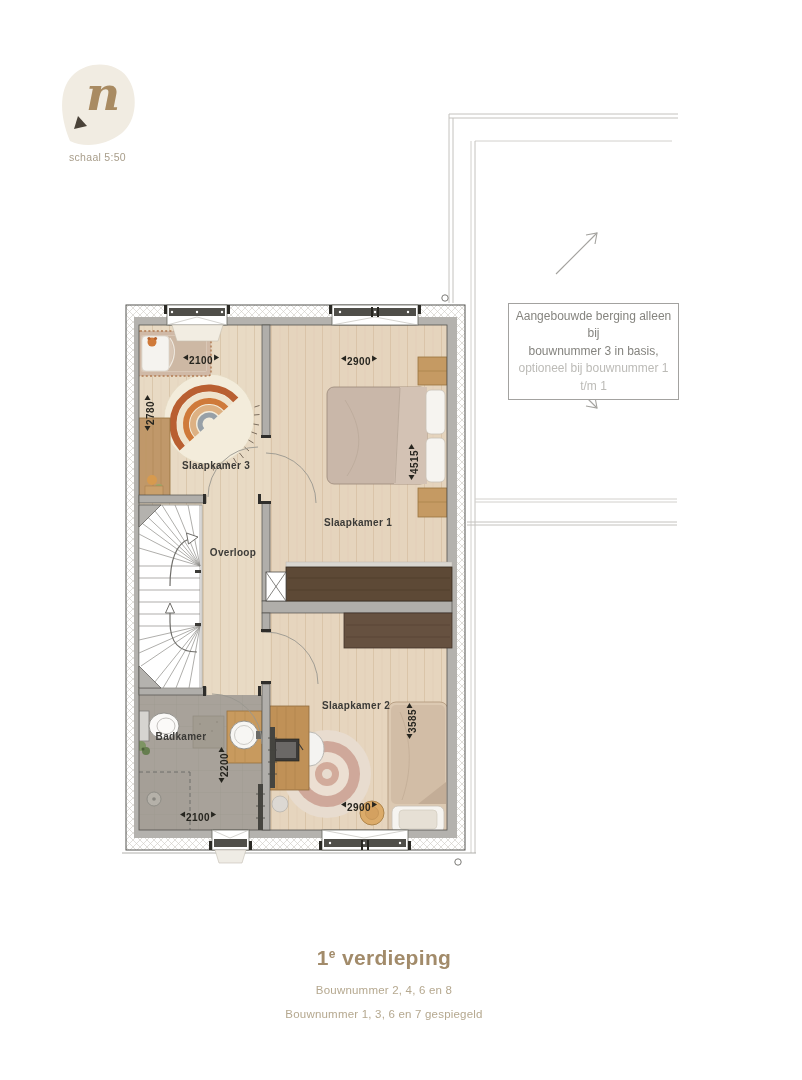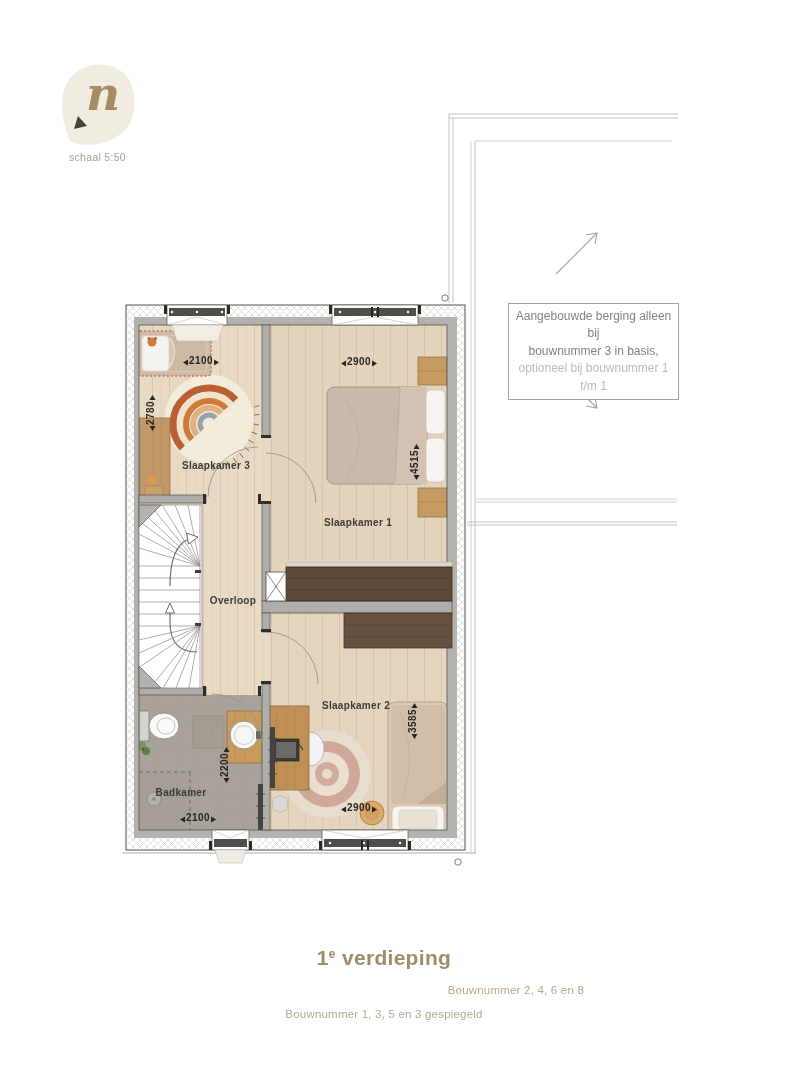"2100" .dim { align-items: flex-end -> flex-start }
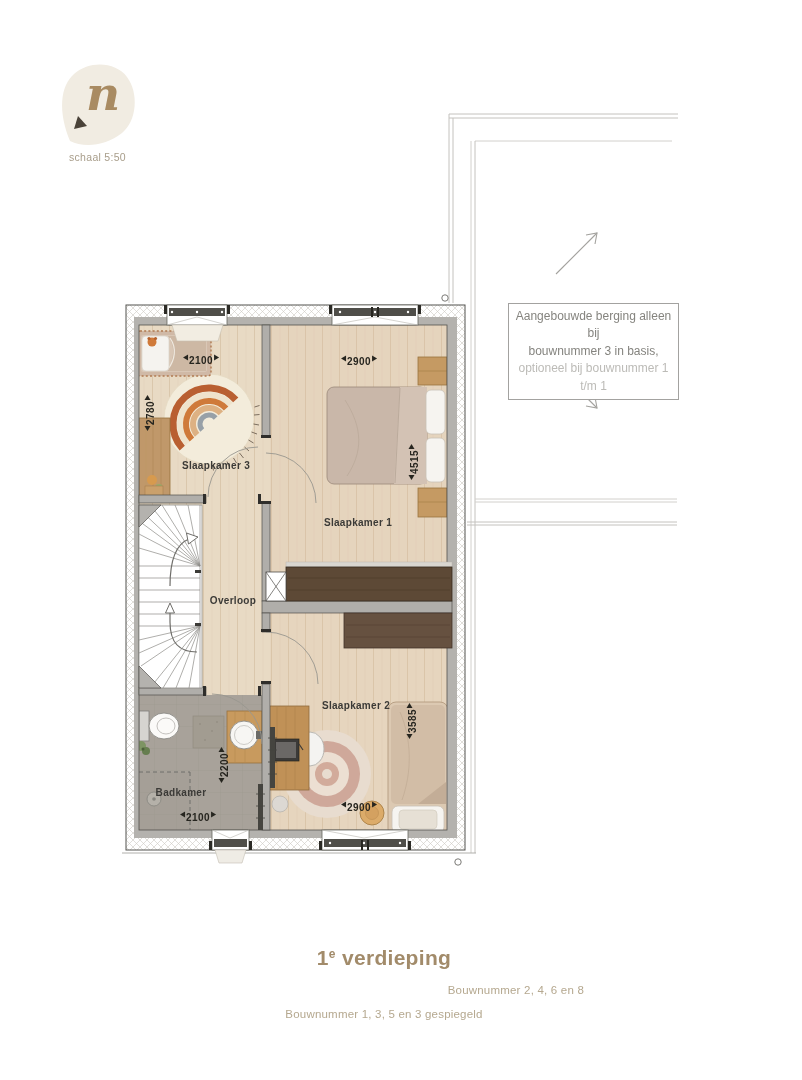"Overloop" span.overlay { top: 600px -> 552px }
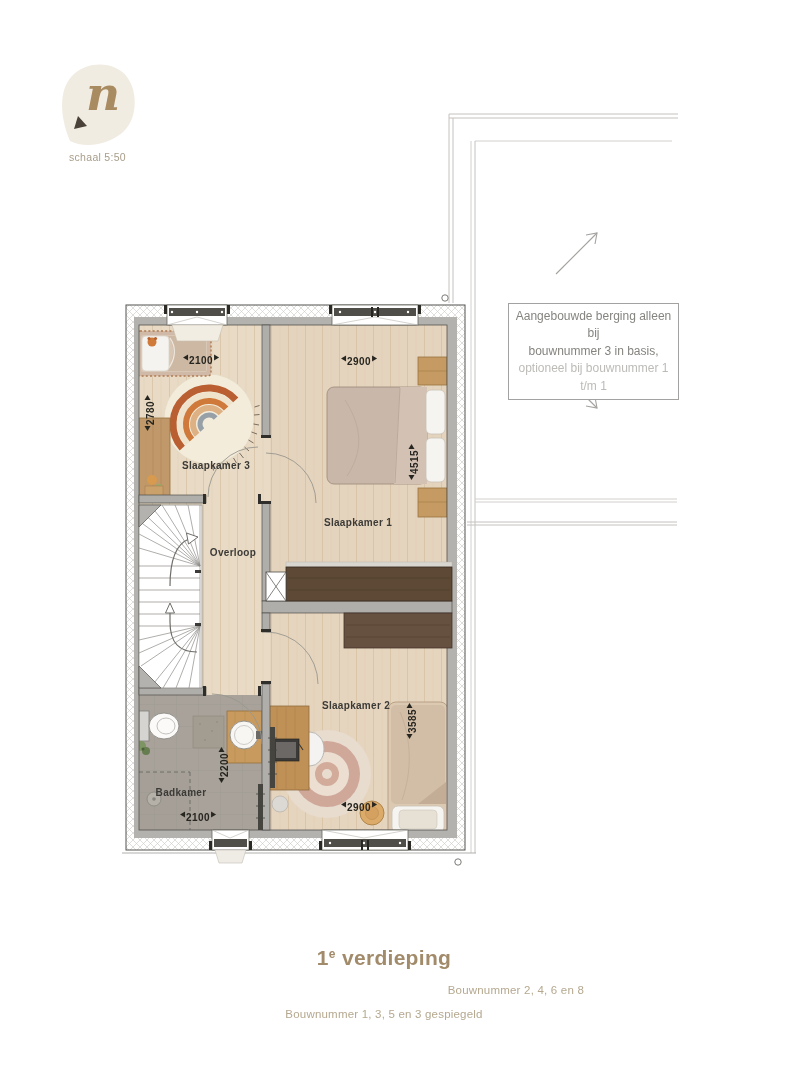"Badkamer" span.overlay { top: 792px -> 736px }
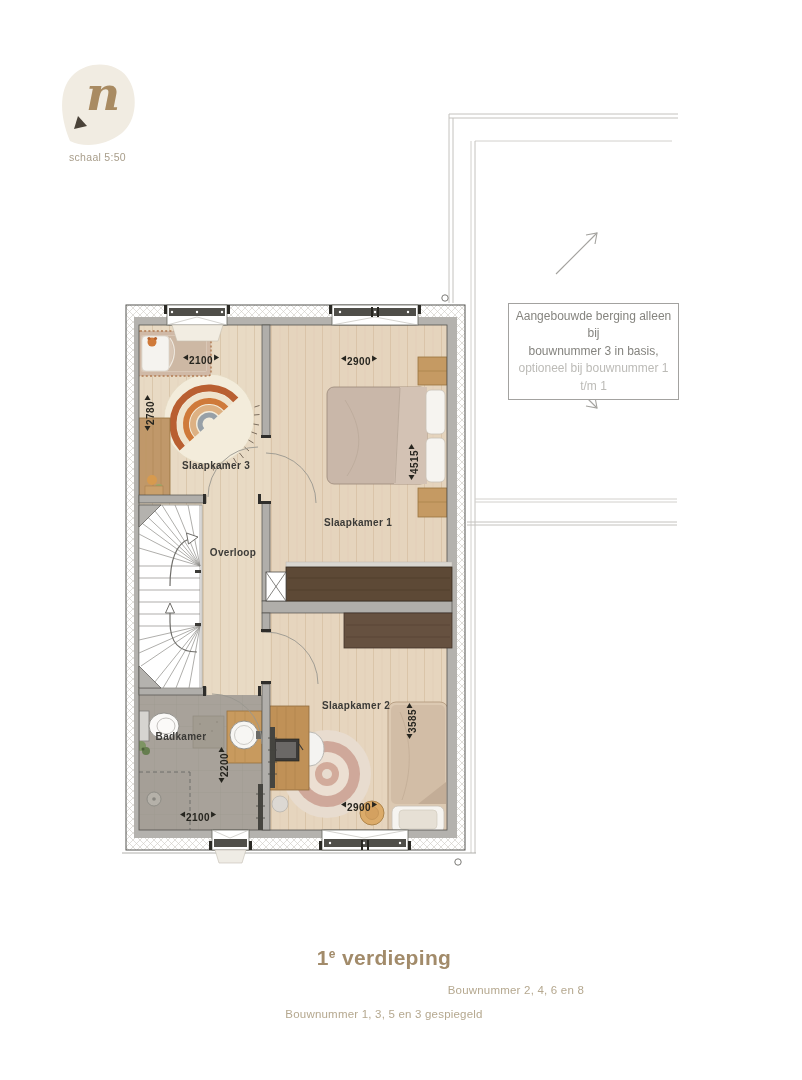"Bouwnummer 2, 4, 6 en" div.overlay { text-align: right -> none }
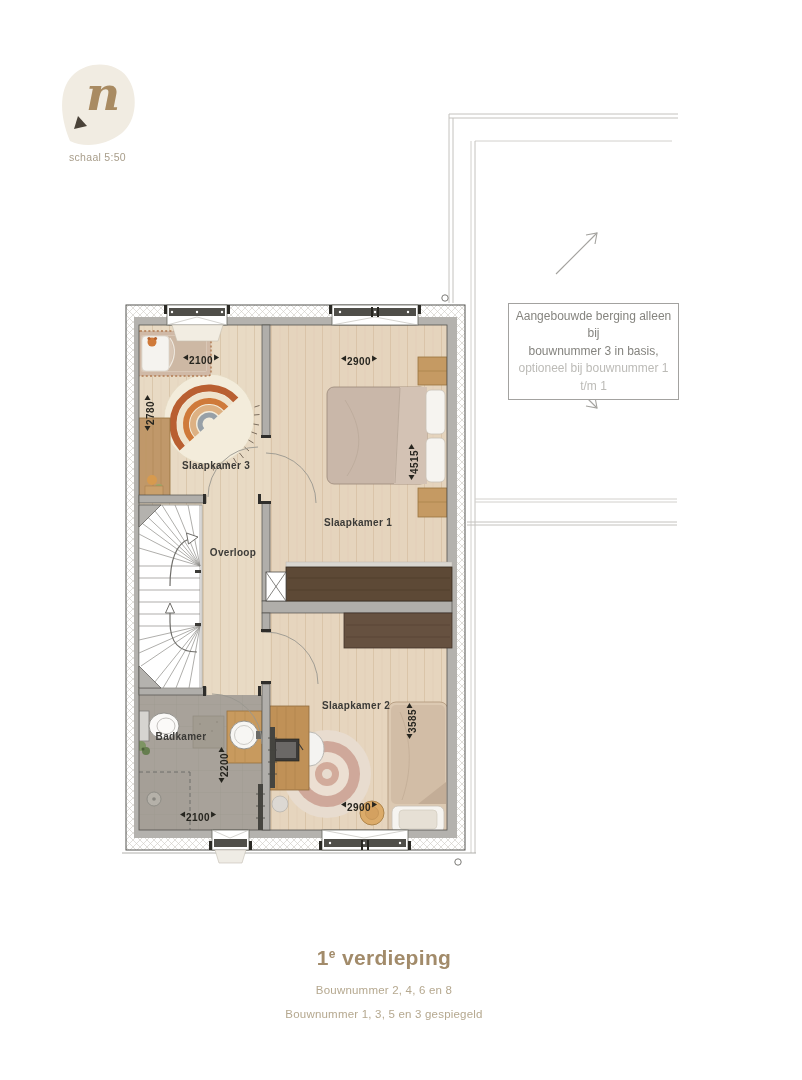"Bouwnummer 1, 3, 5 en" div.overlay { text: 5 en 3 -> 6 en 7 }
